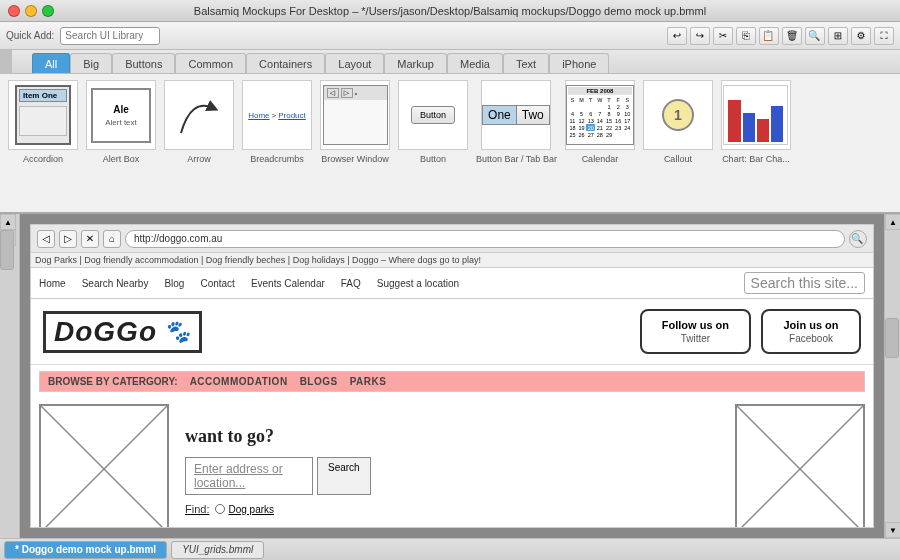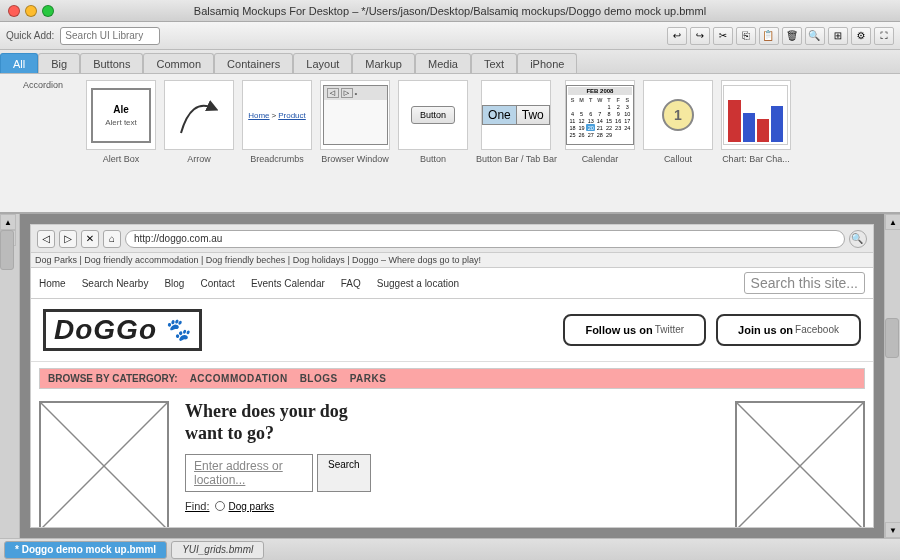"All" .tabs-row { margin-left: none -> 12px; padding-left: 0 -> 20px }
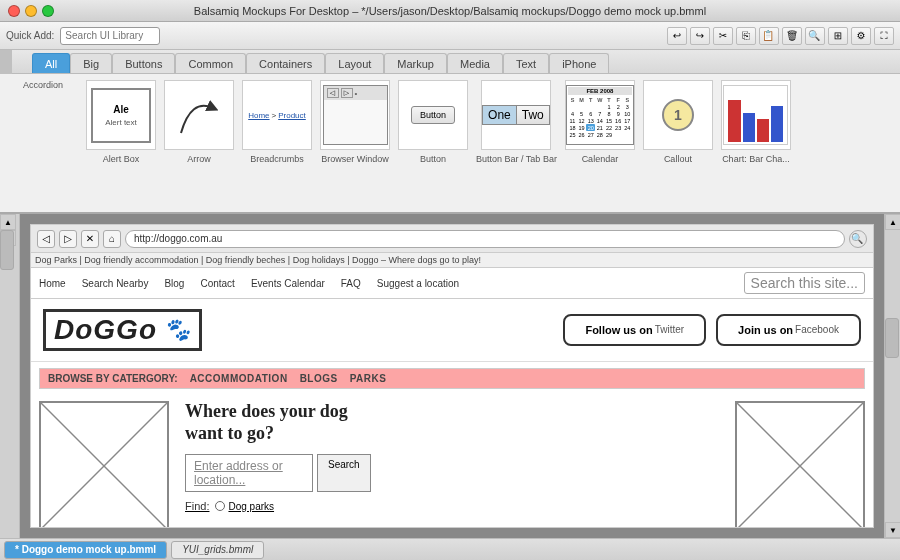"Item One" div.palette-preview { html: none -> <div> <div> <div>Item One</div> <div></div> <div></div> </div> </div> }
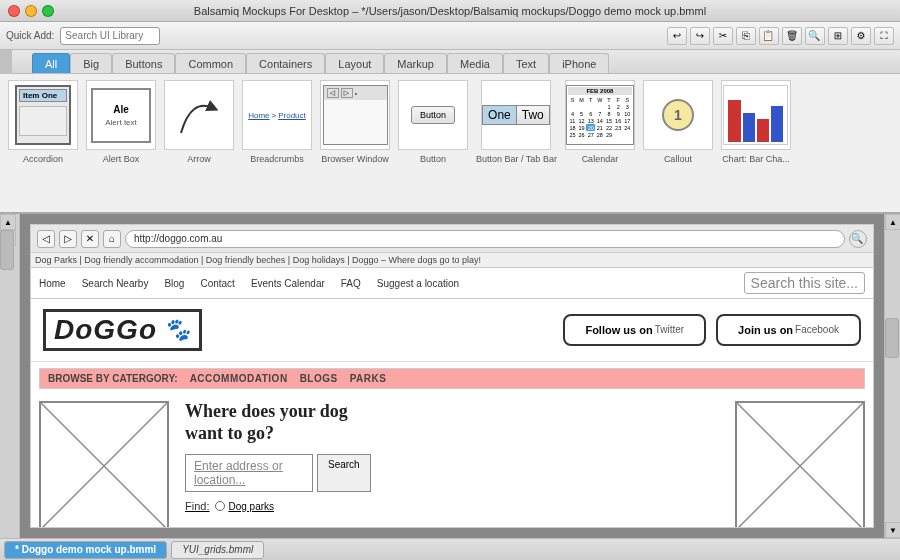"Follow us on" .mock-social-btn { align-items: none -> center; flex-direction: row -> column }
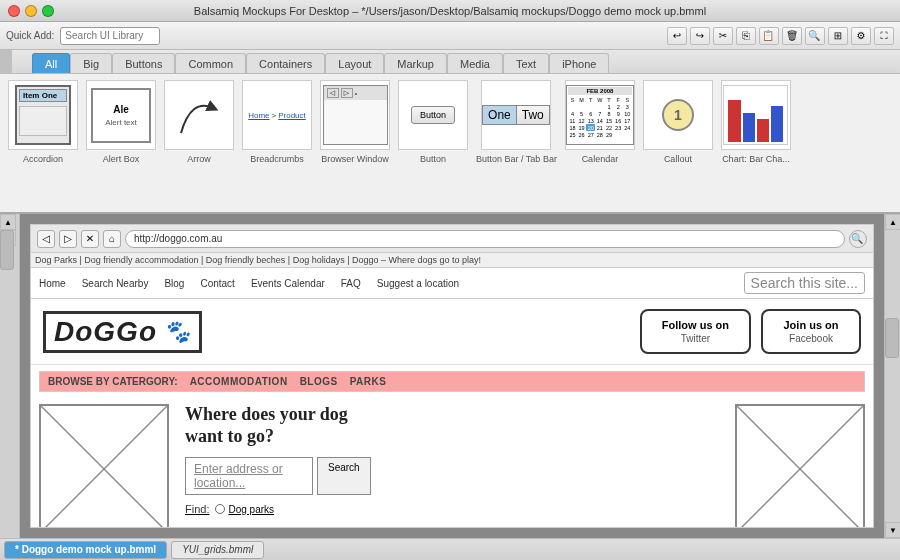"Where does your dog" span { html: <span>Where does your dog</span> -> none }
